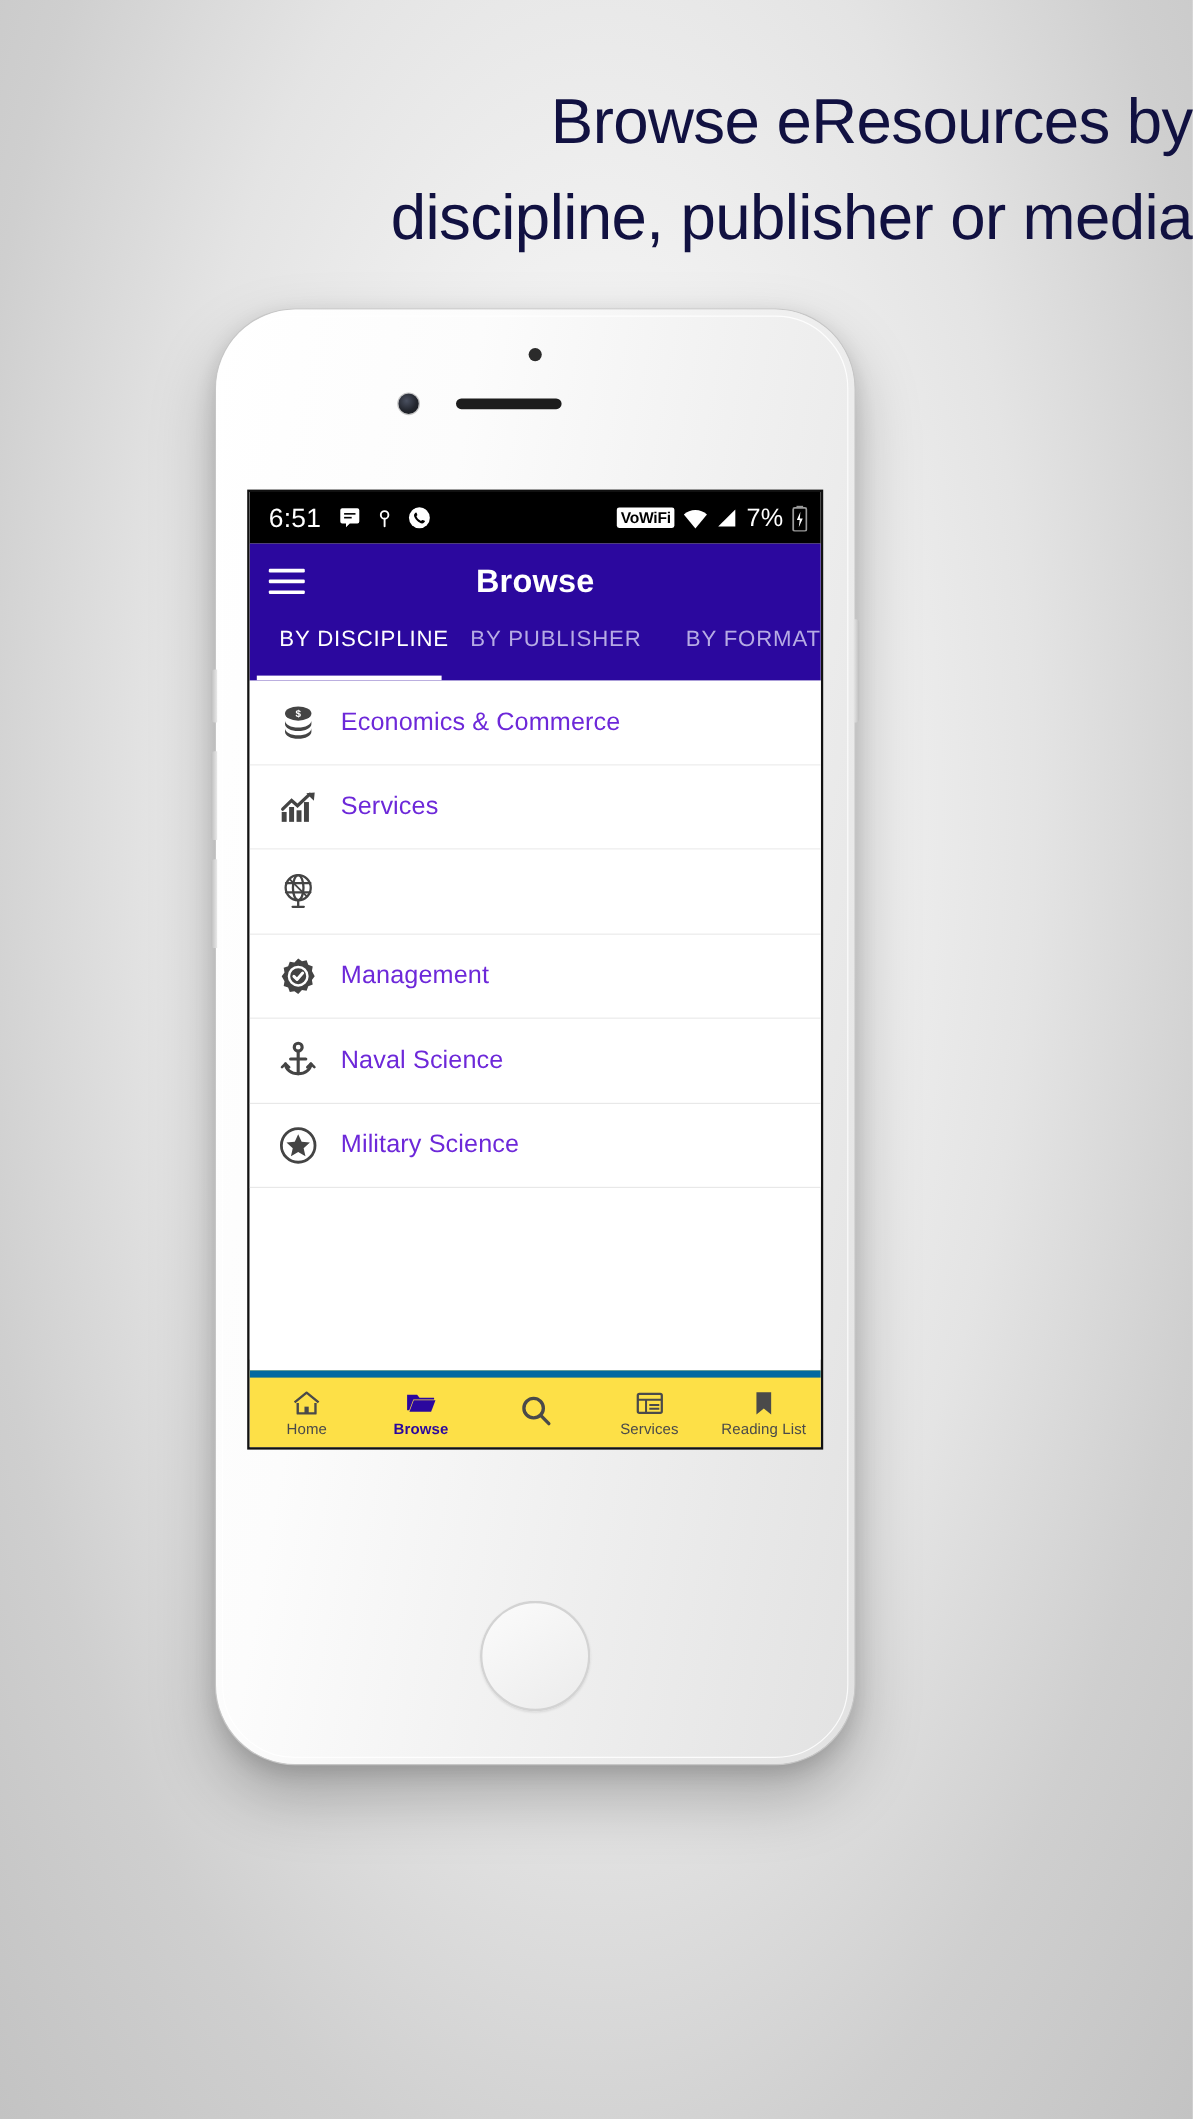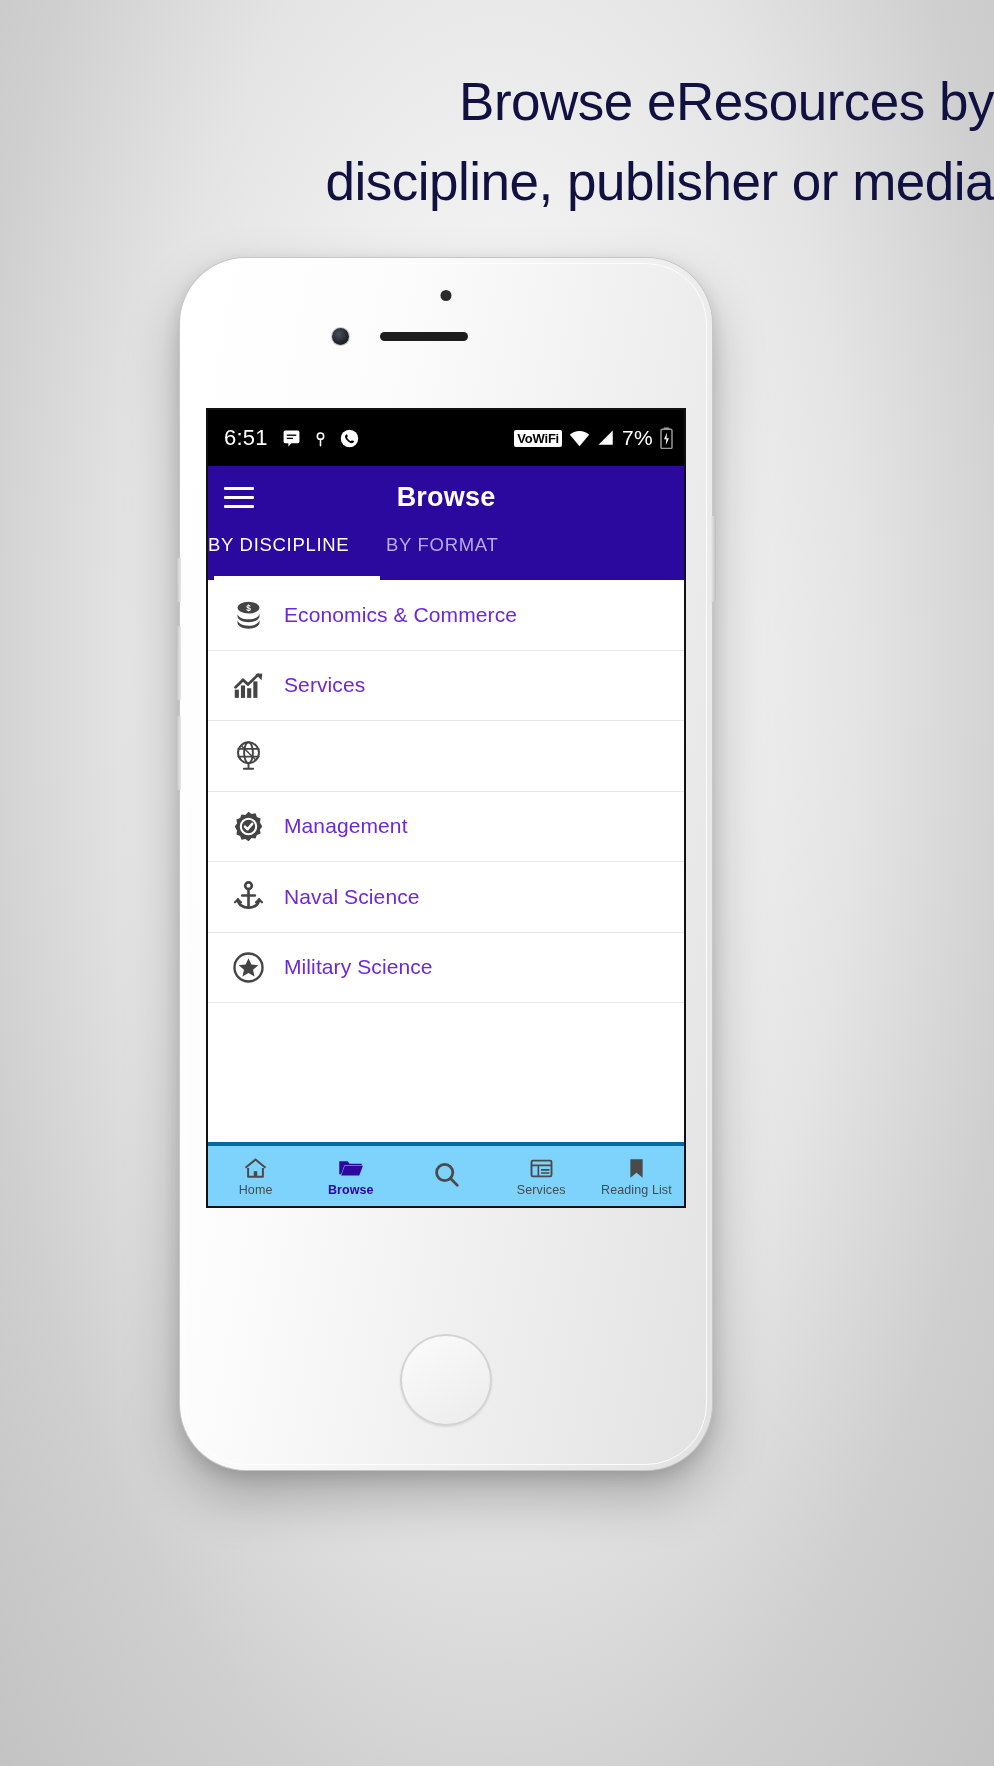"6:51" .statusbar { height: 56px -> 43px }
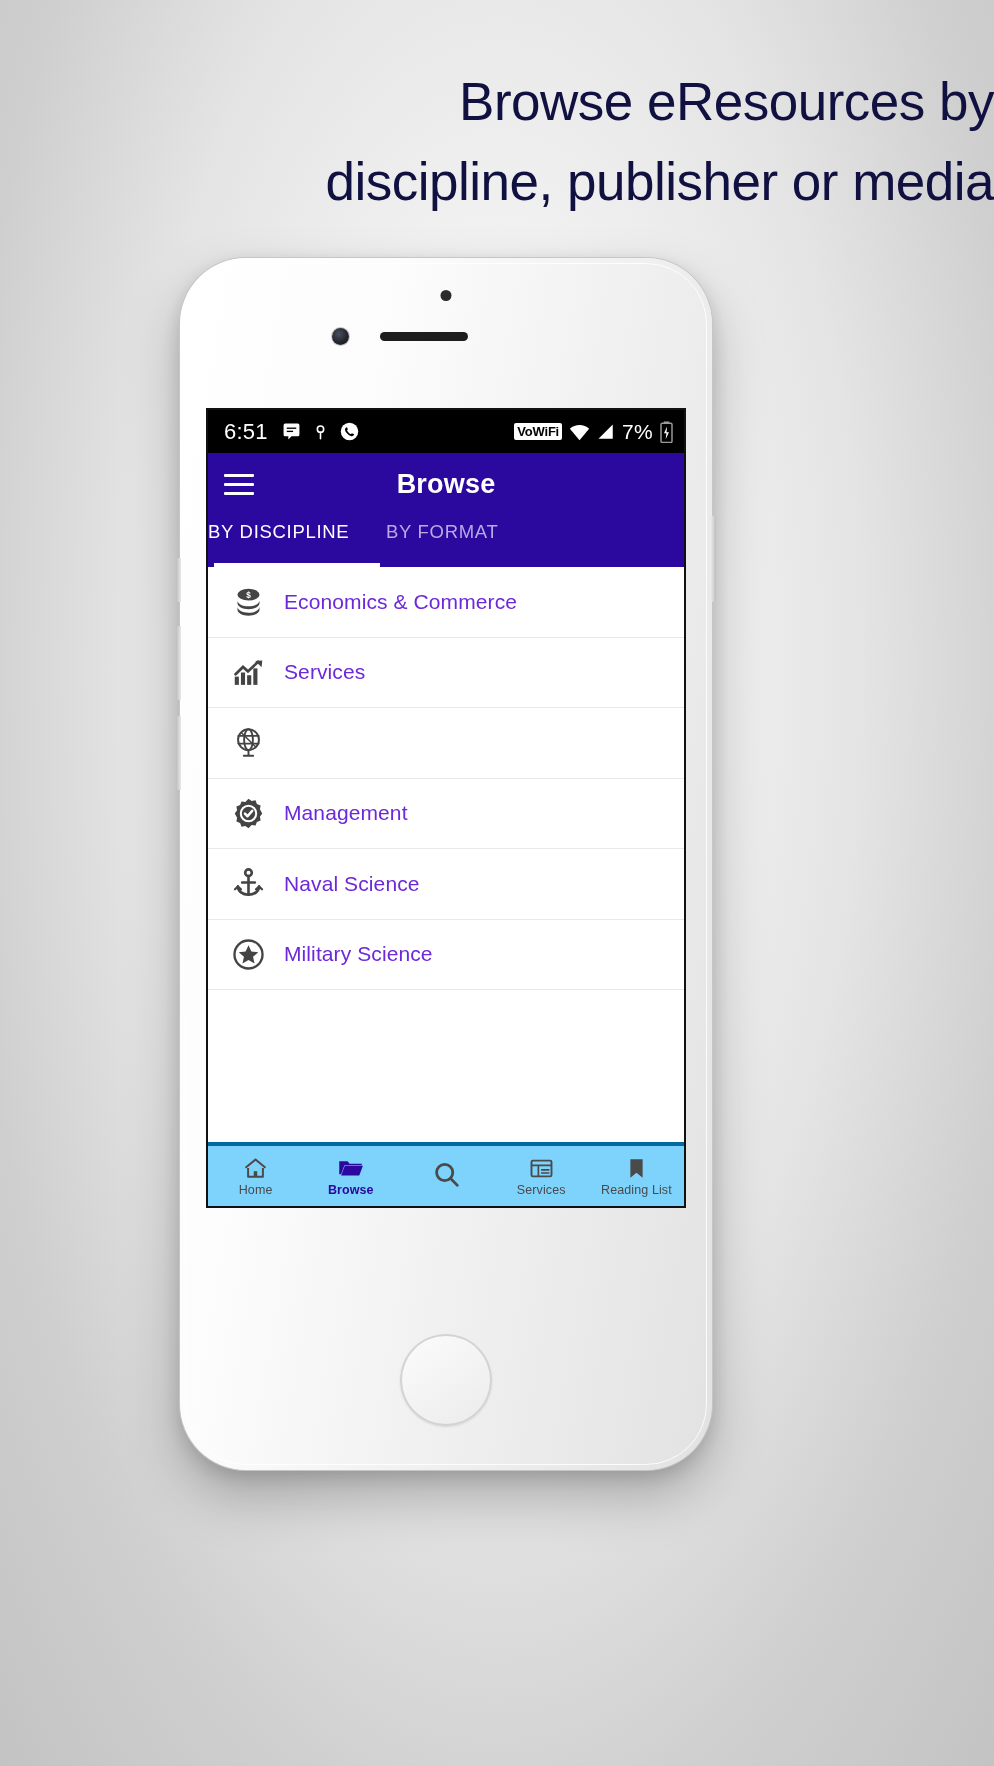"BY DISCIPLINE" .tab { justify-content: flex-start -> flex-end }
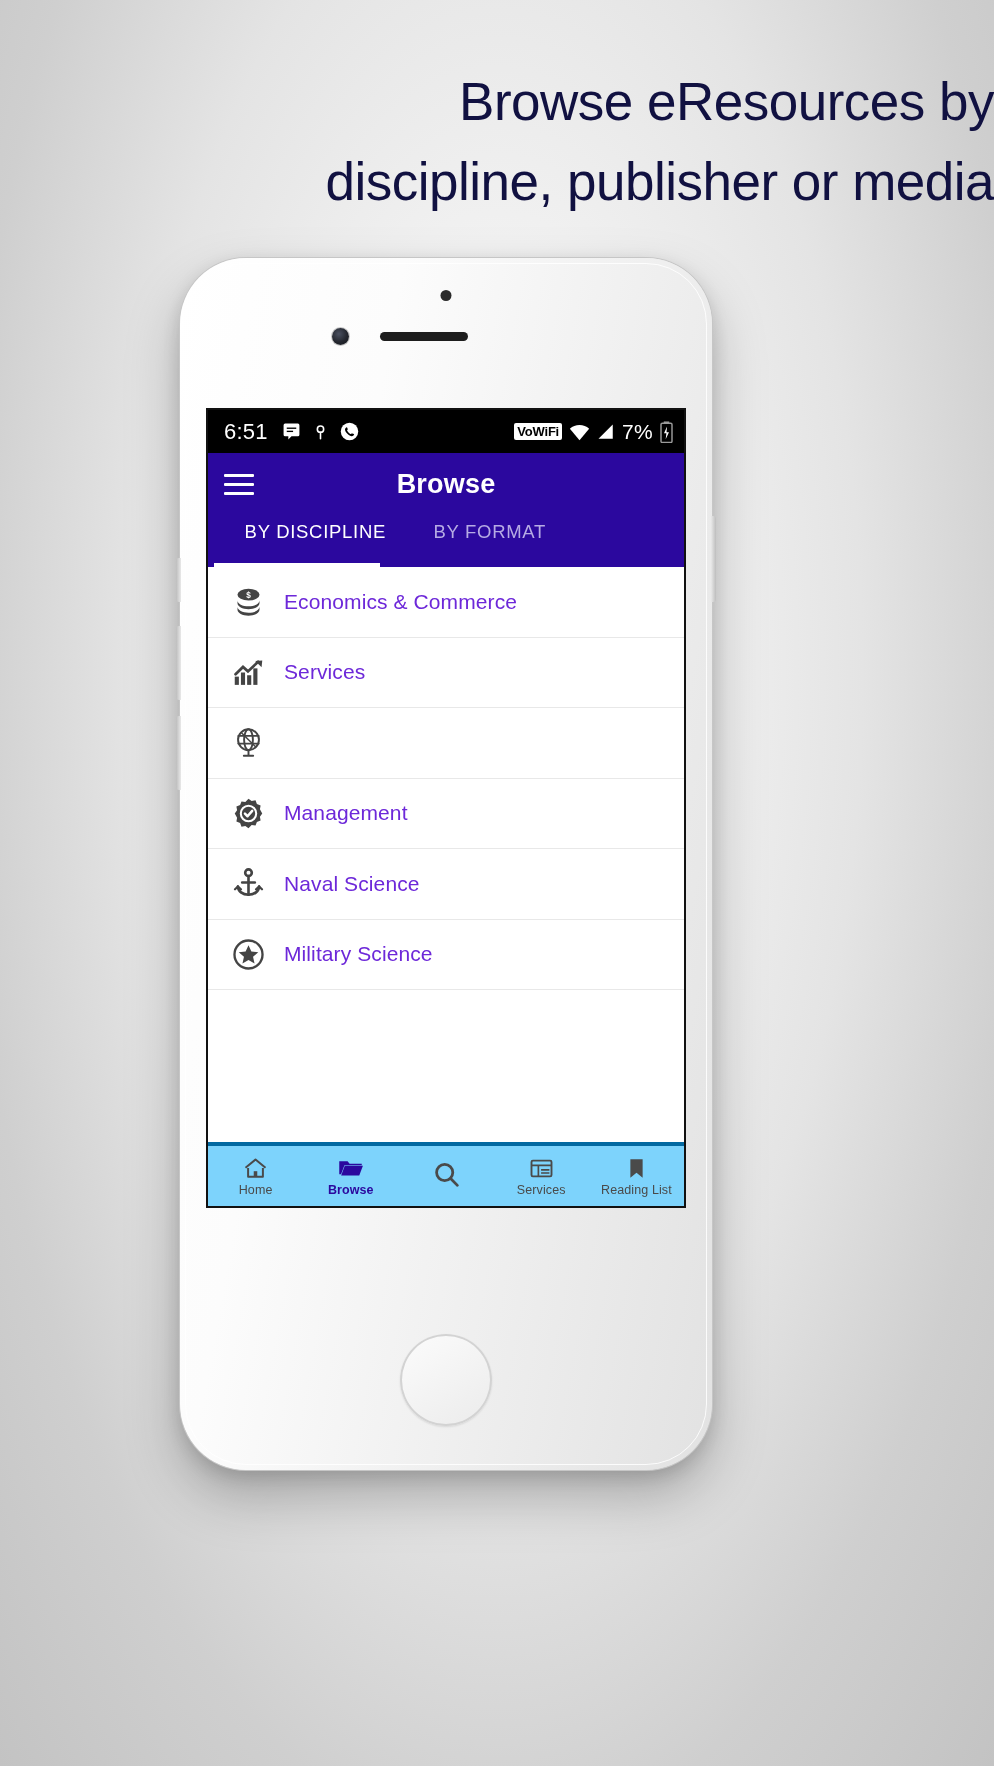"BY PUBLISHER" div.tab { html: none -> <div> <span>BY PUBLISHER</span> </div> }
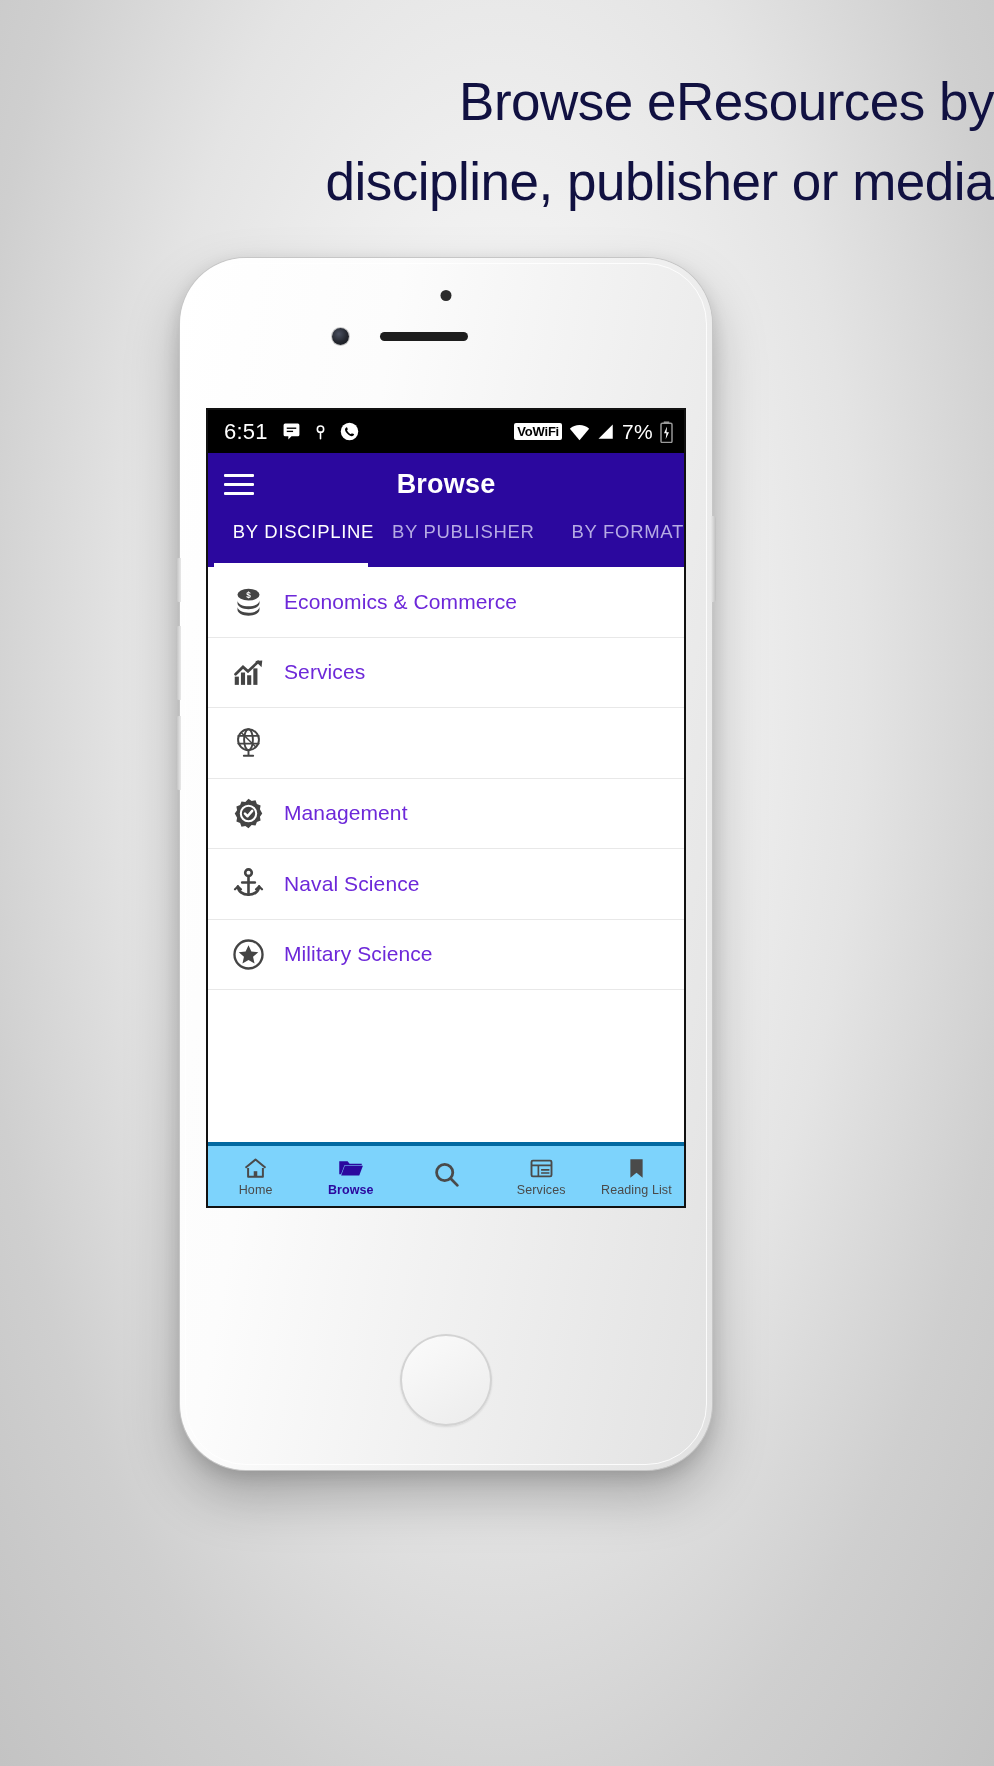"Home" .bottomnav { background: #7dd3fc -> #fde047; border-top: 4px solid #0369a1 -> 6px solid #0369a1 }
